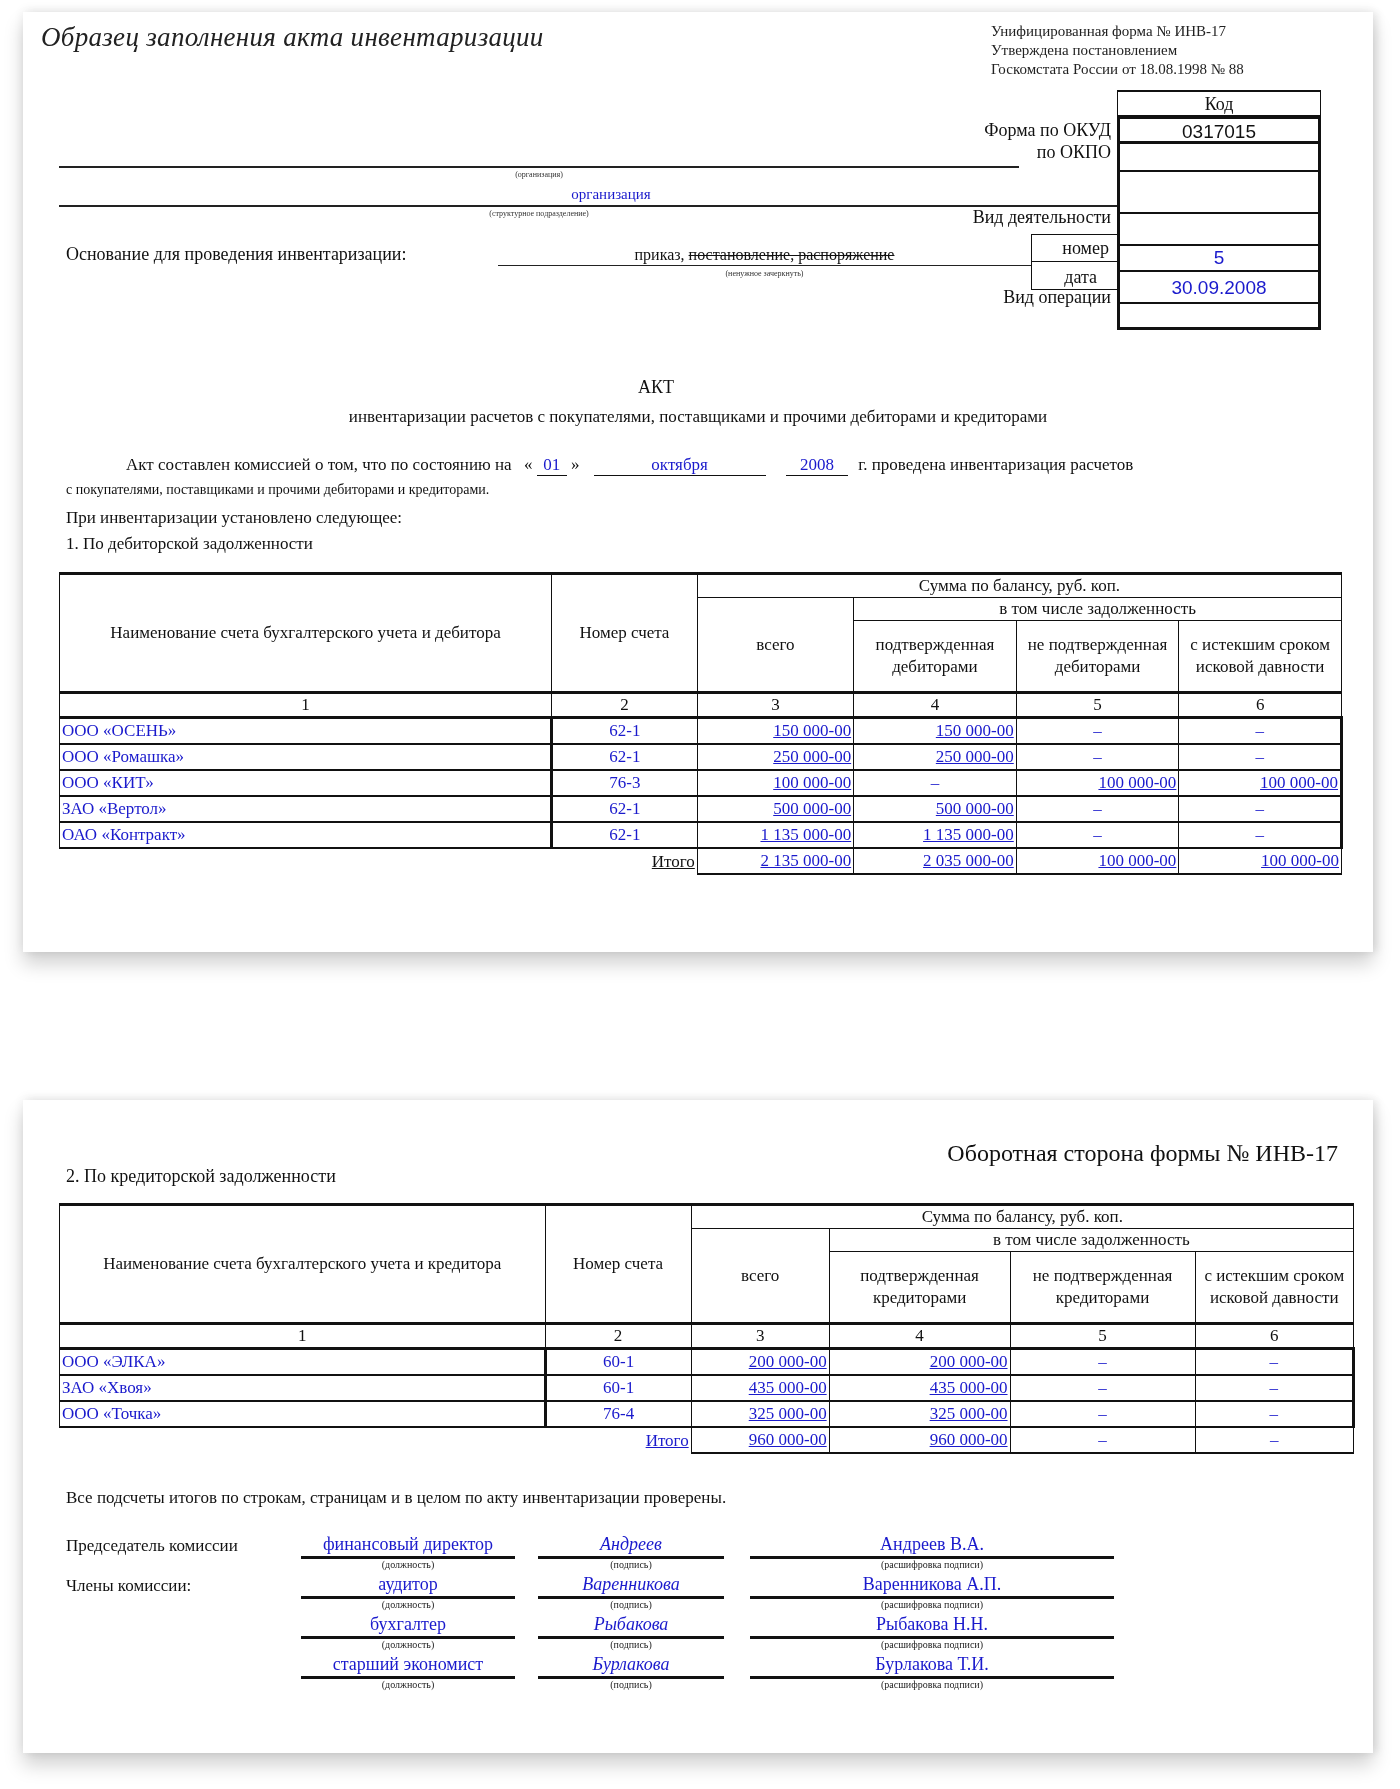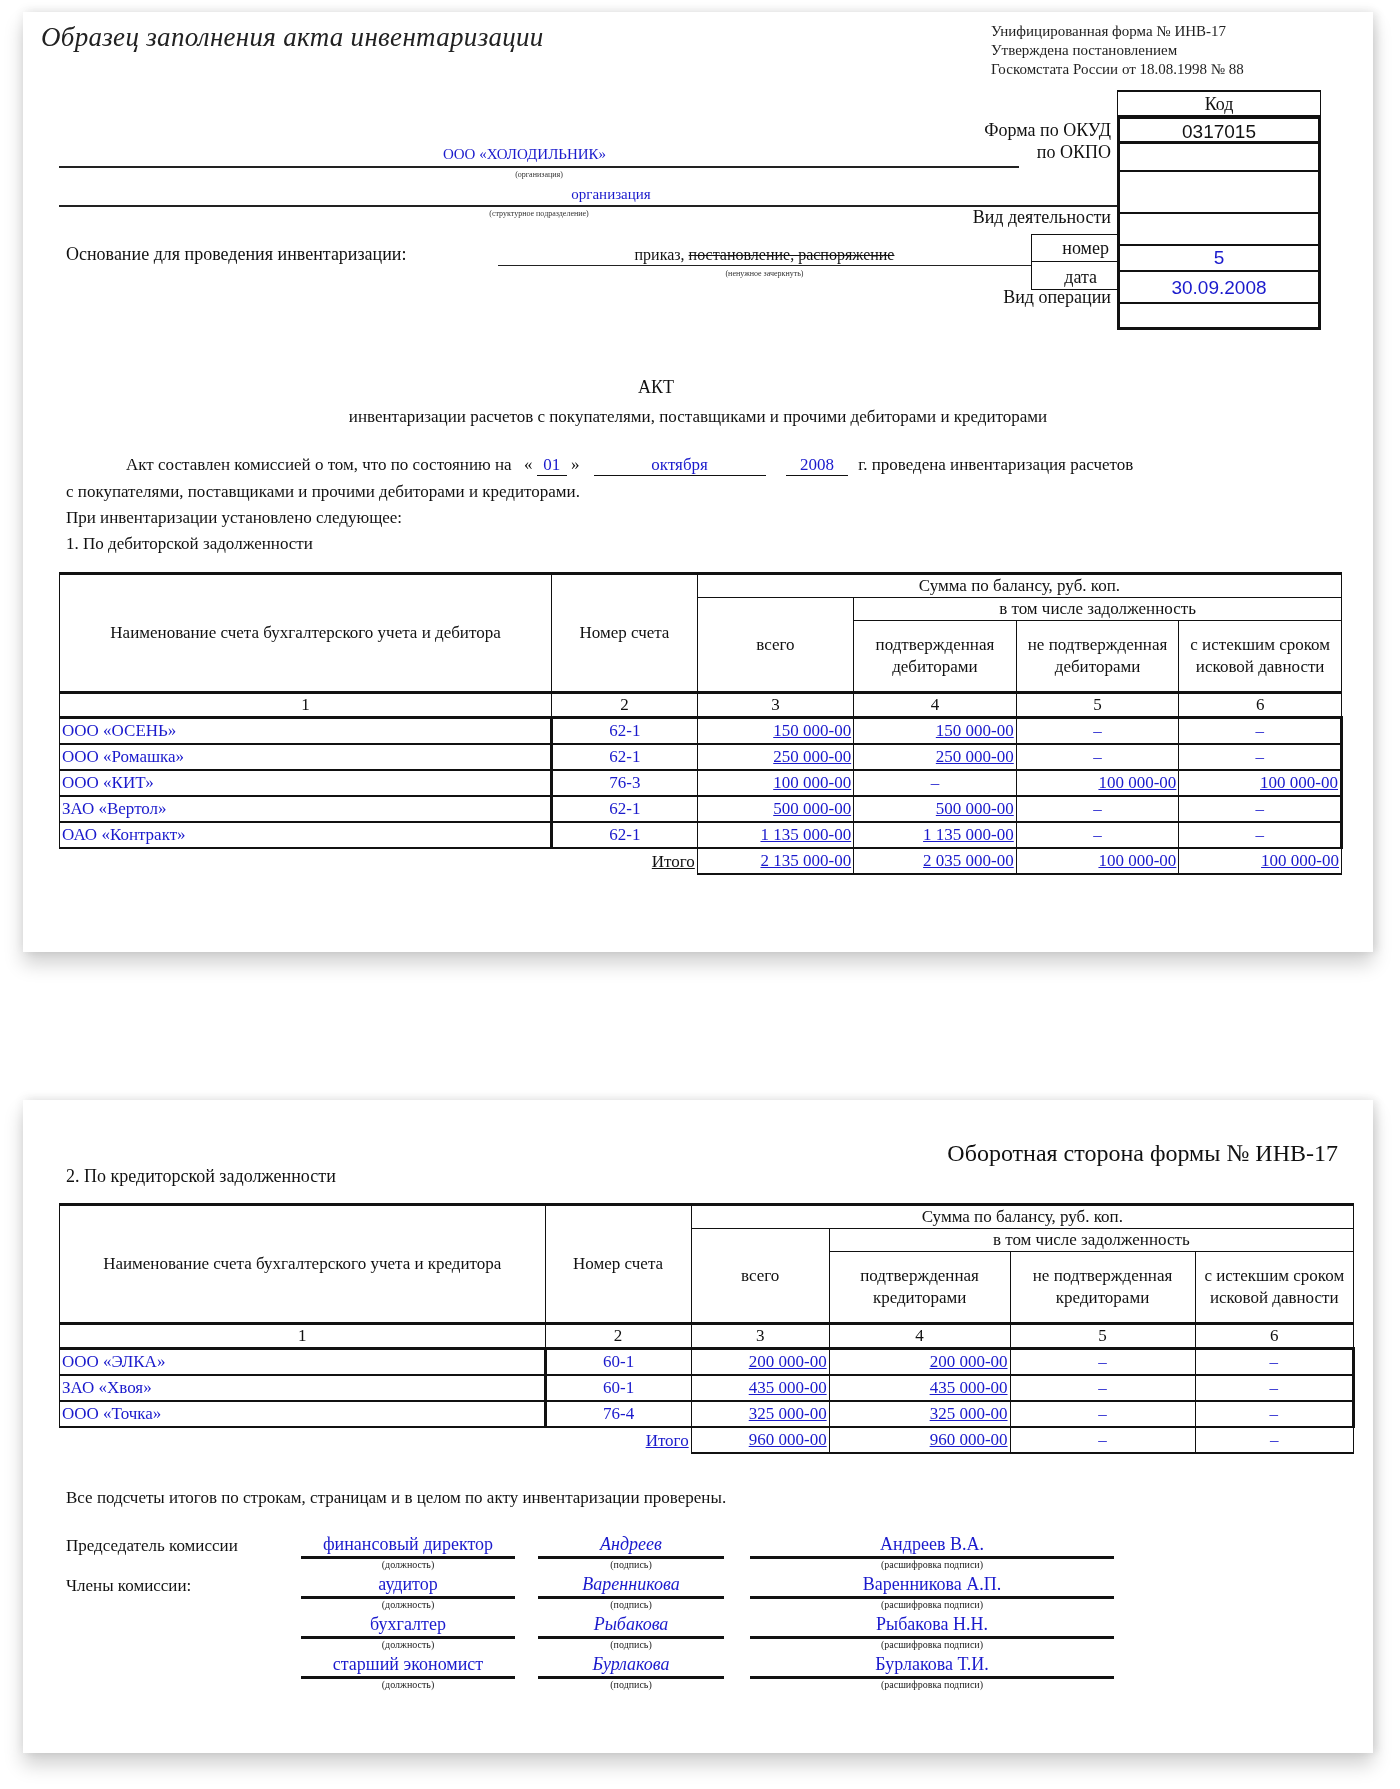"ООО «ХОЛОДИЛЬНИК»" div.abs { html: <div>ООО «ХОЛОДИЛЬНИК»</div> -> none }
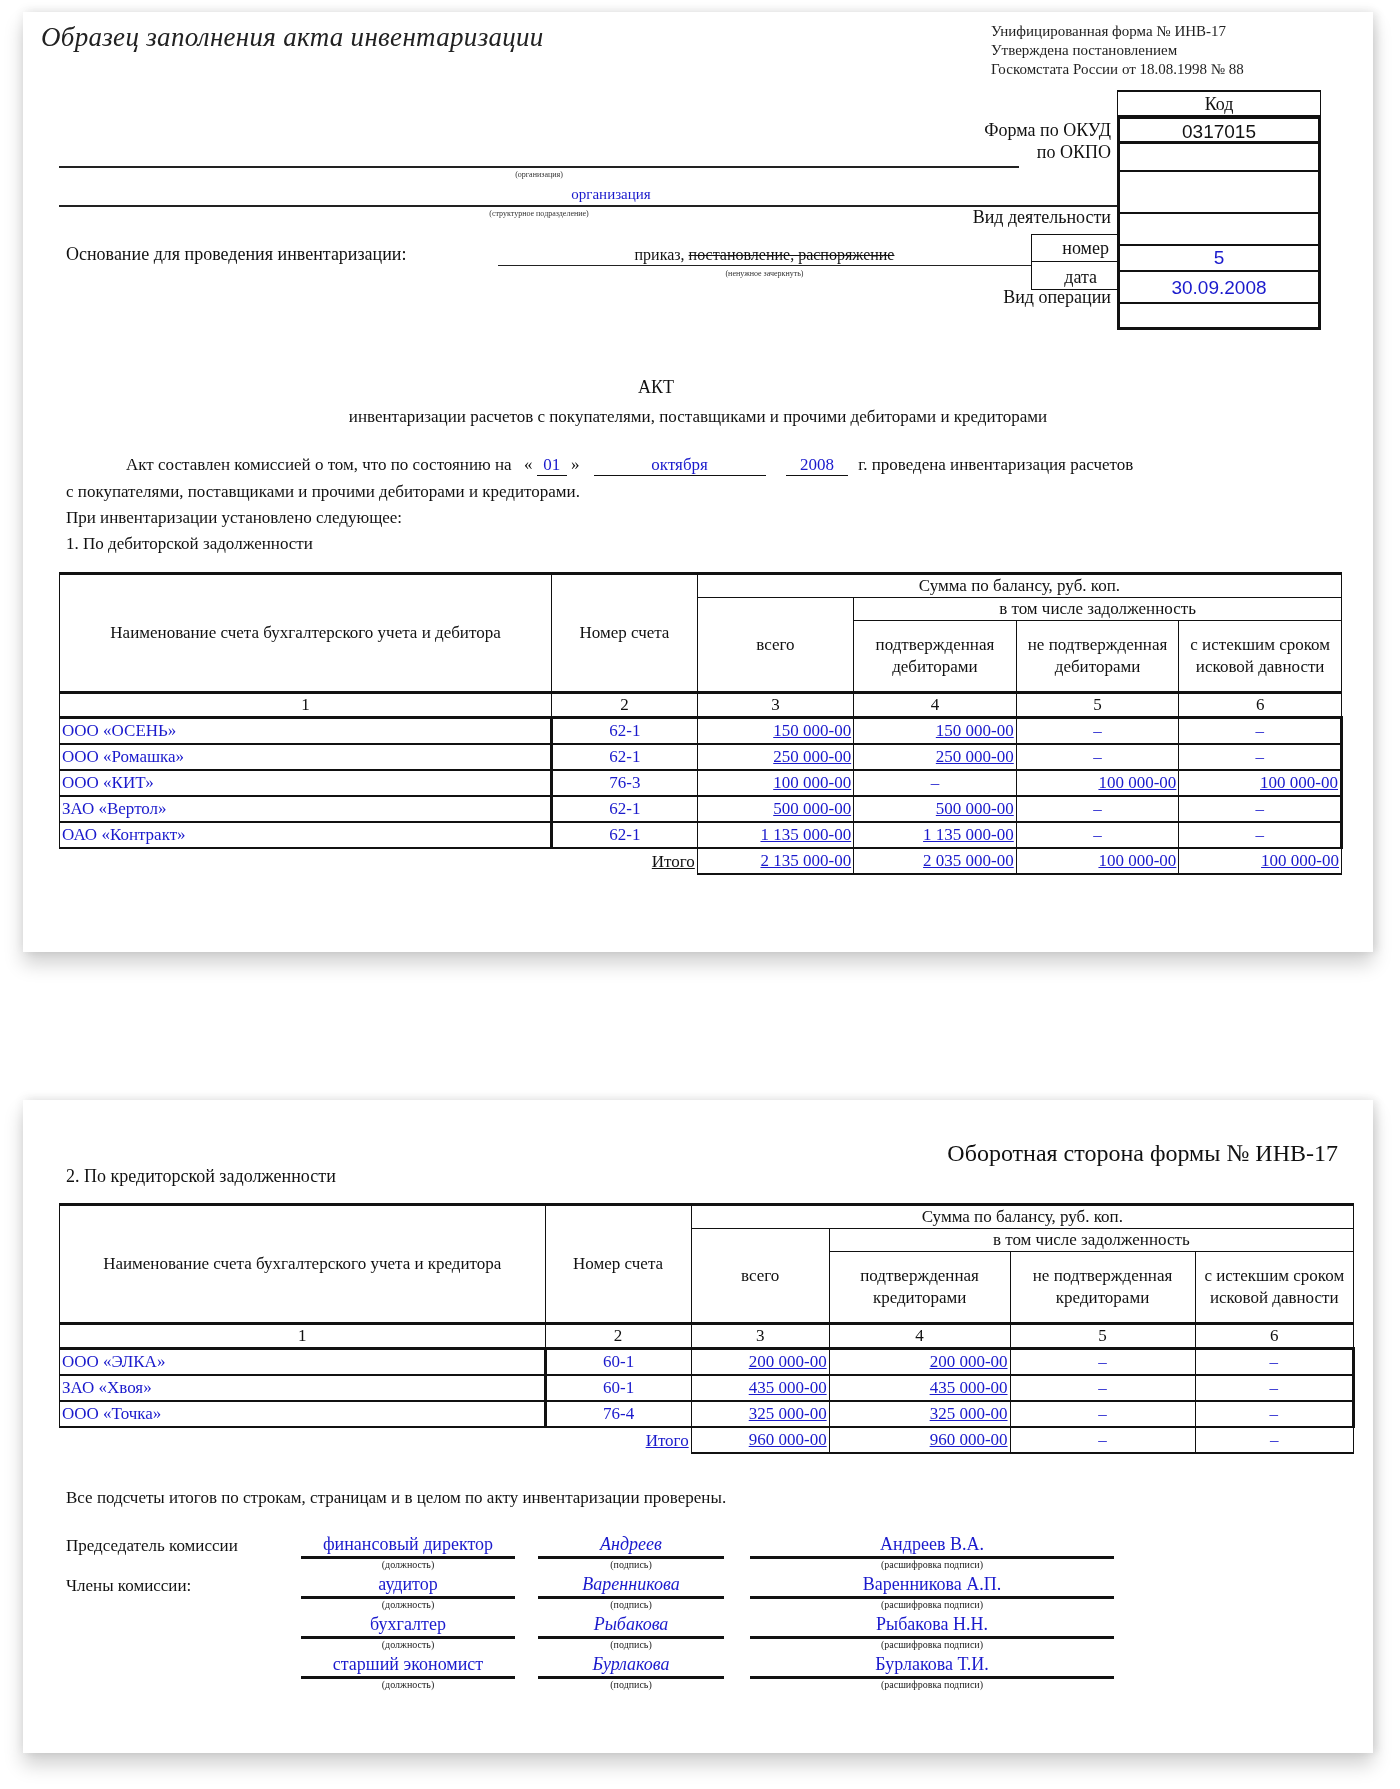"с покупателями, поставщиками и прочими" div.abs { font-size: 17px -> 14px }
